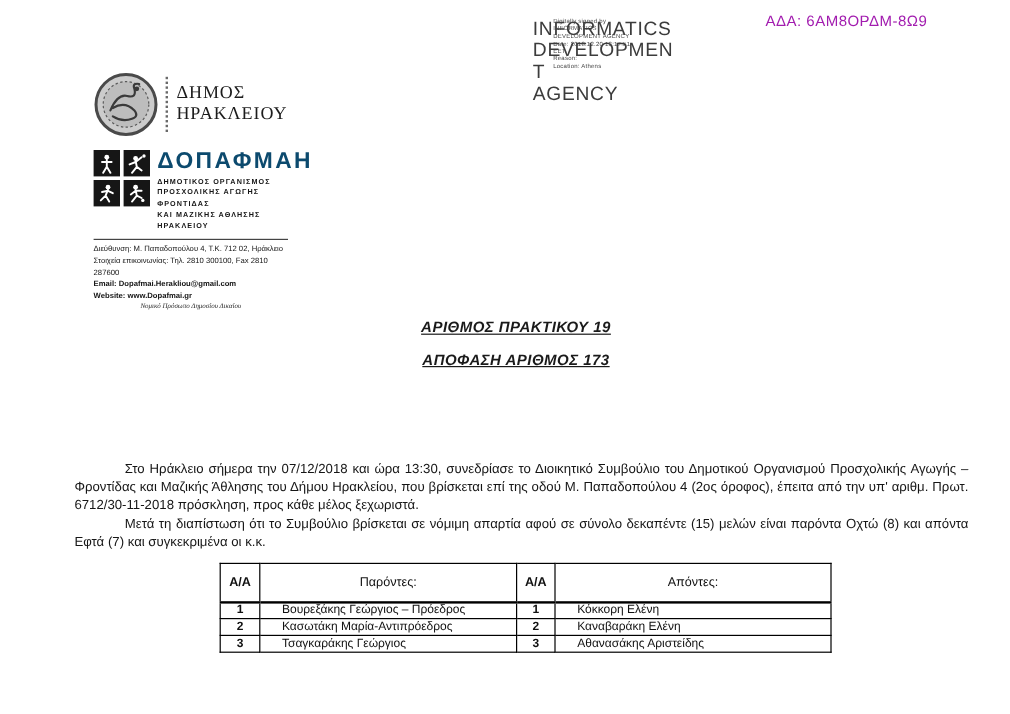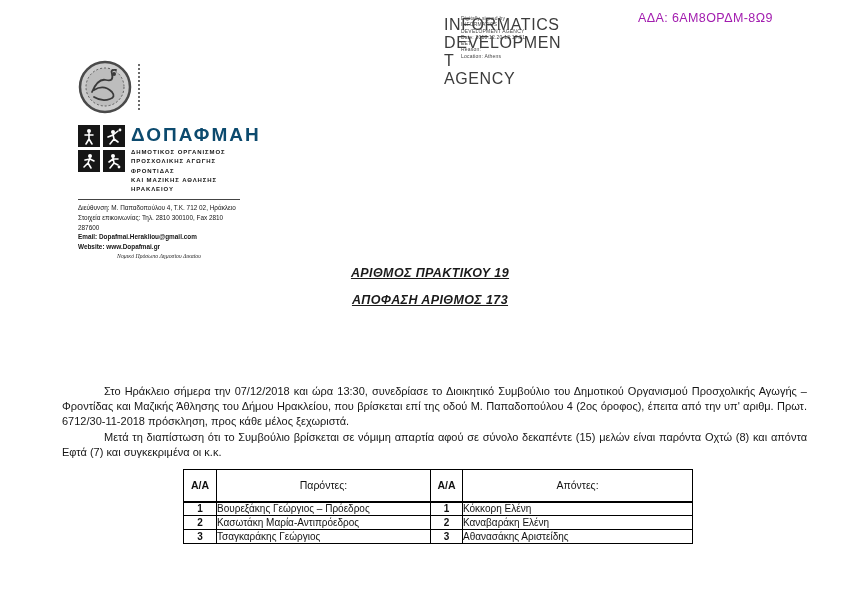"ΔΗΜΟΣ" div.muni-name { html: none -> <div>ΔΗΜΟΣ ΗΡΑΚΛΕΙΟΥ</div> }
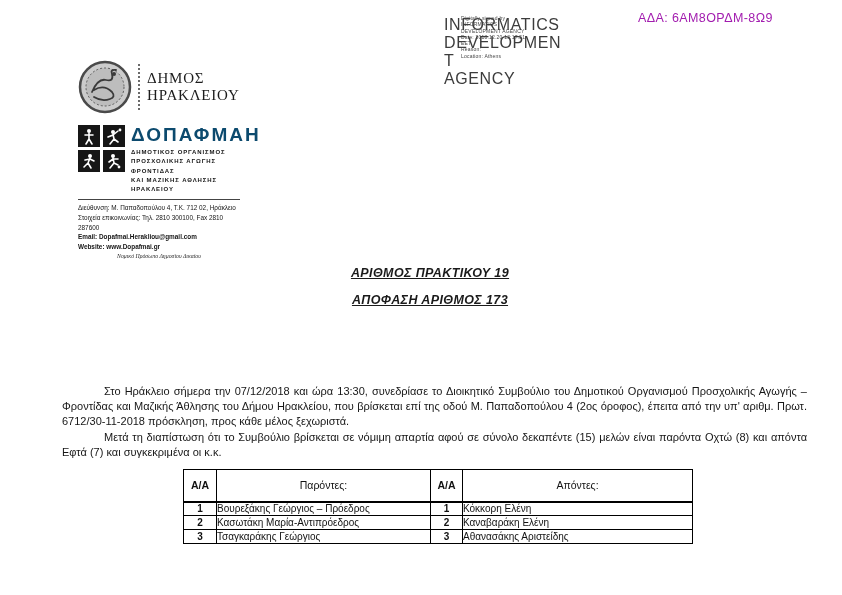"Βουρεξάκης Γεώργιος – Πρόεδρος" .att-table td { padding: 0 0 -> 0 18px }
